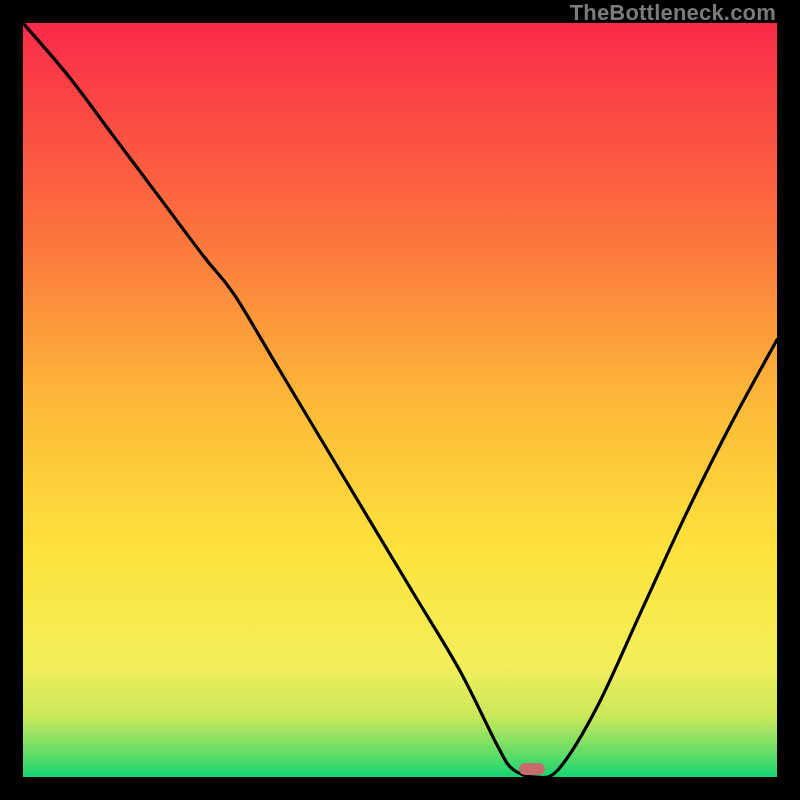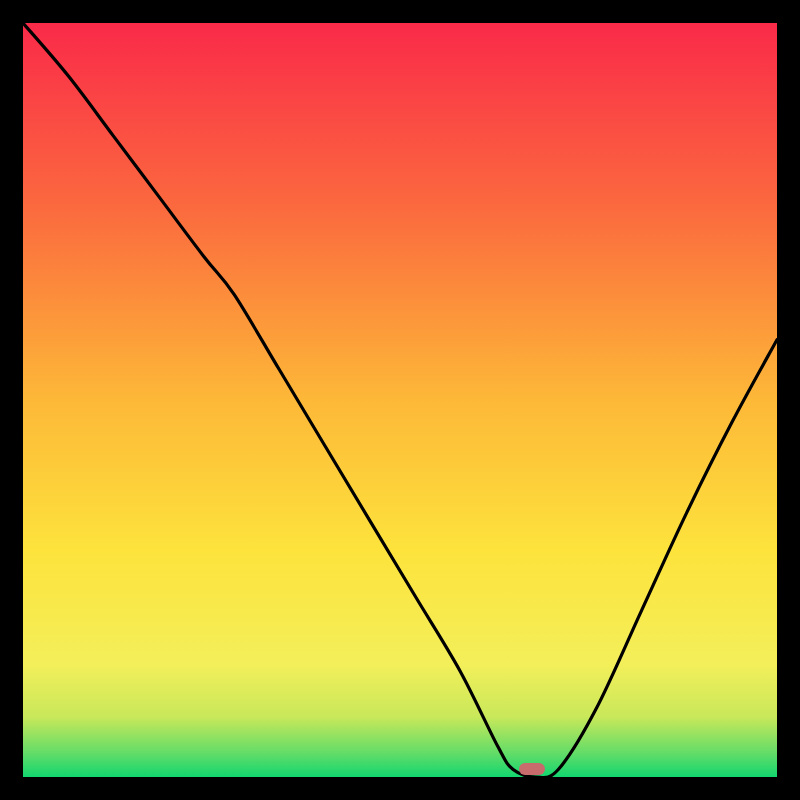"TheBottleneck.com" div.watermark { html: none -> <div>TheBottleneck.com</div> }
